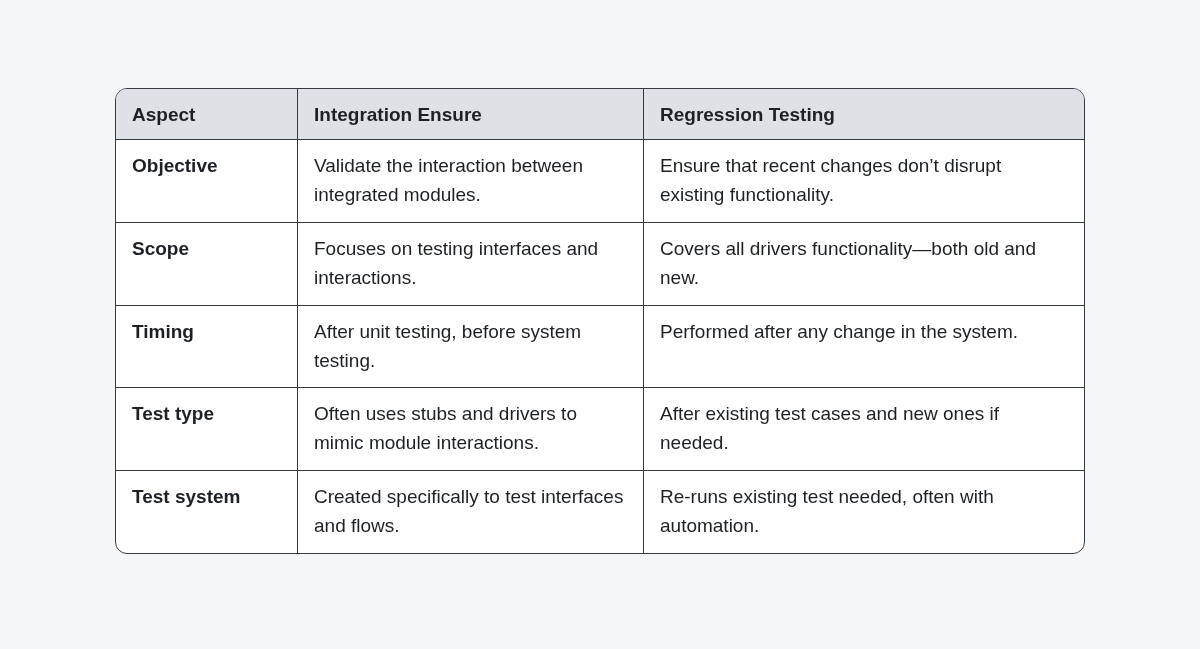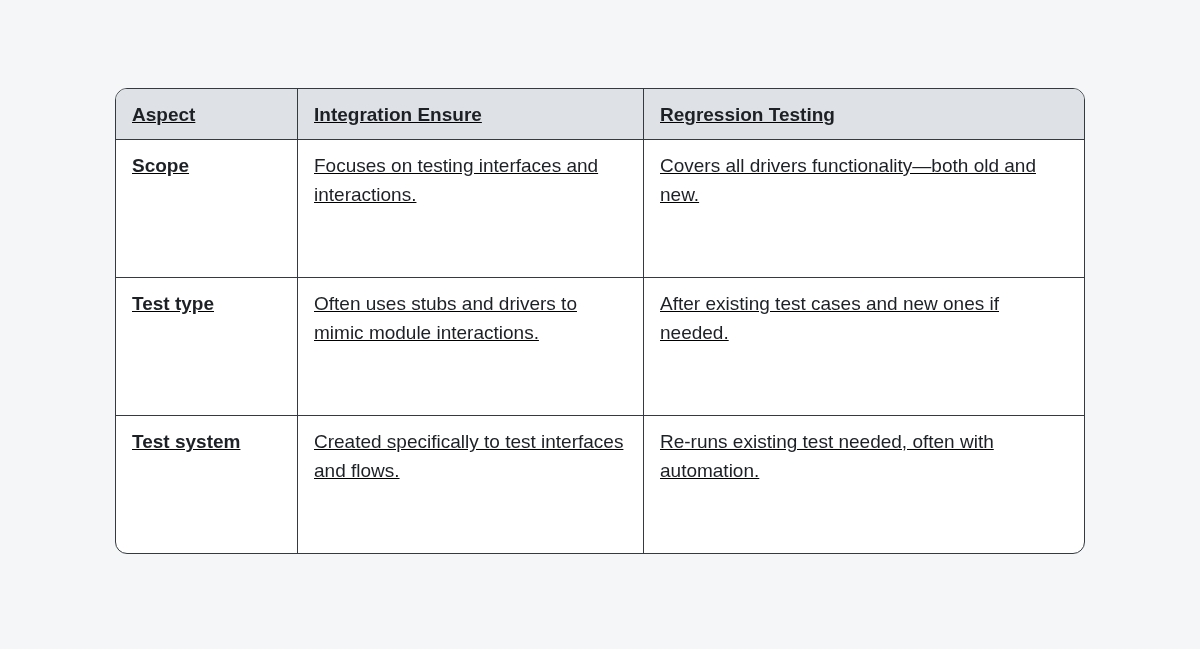"Aspect" table.cmp { text-decoration: underline -> none }
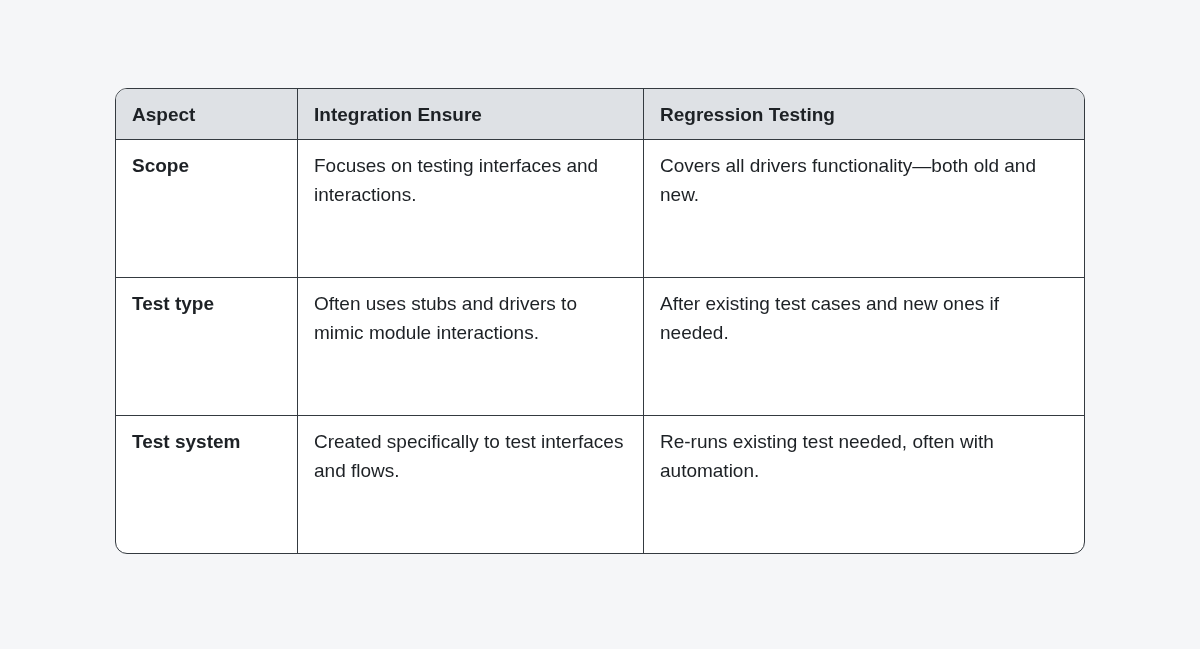"Objective" tr { html: none -> <tr> <td>Objective</td> <td>Validate the interaction between integrated modules.</td> <td>Ensure that recent changes don’t disrupt existing functionality.</td> </tr> }
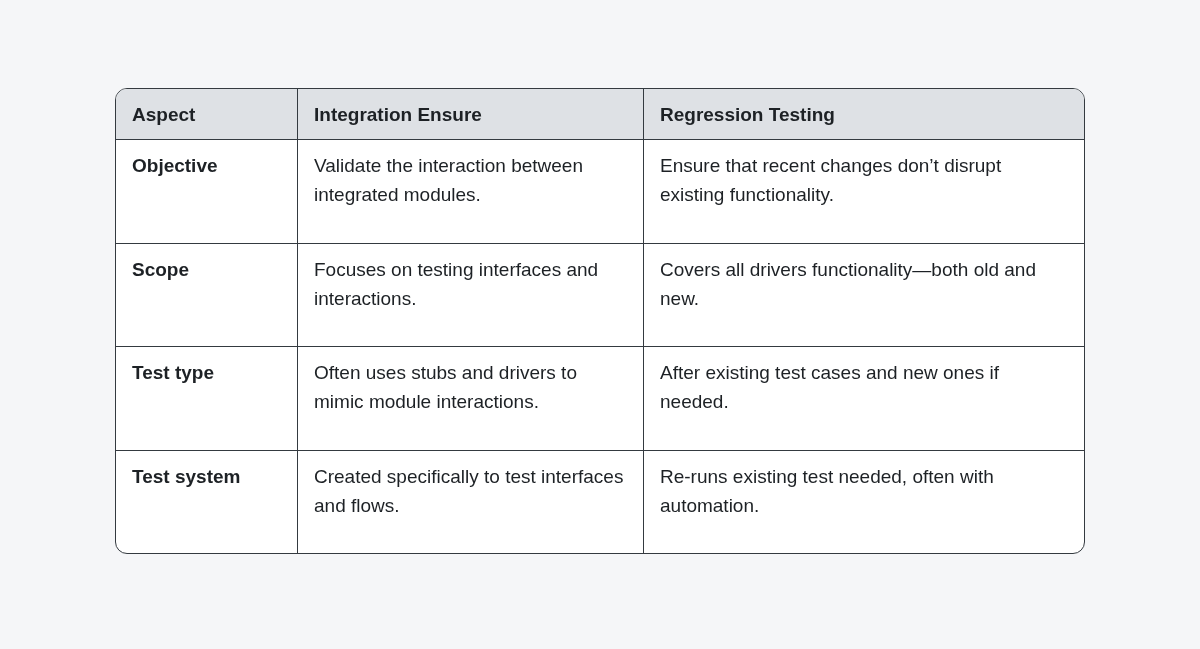"Timing" tr { html: none -> <tr> <td>Timing</td> <td>After unit testing, before system testing.</td> <td>Performed after any change in the system.</td> </tr> }
